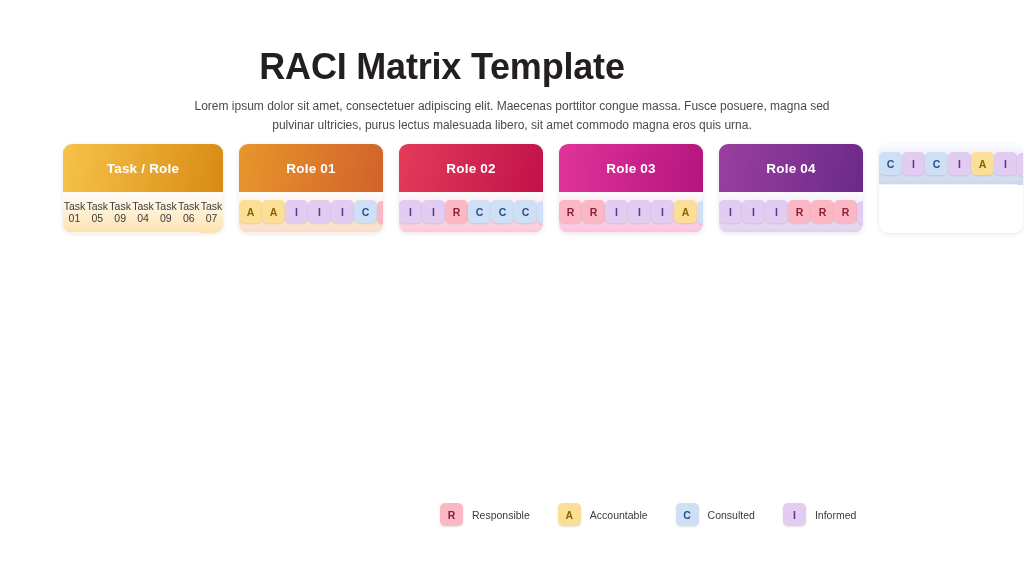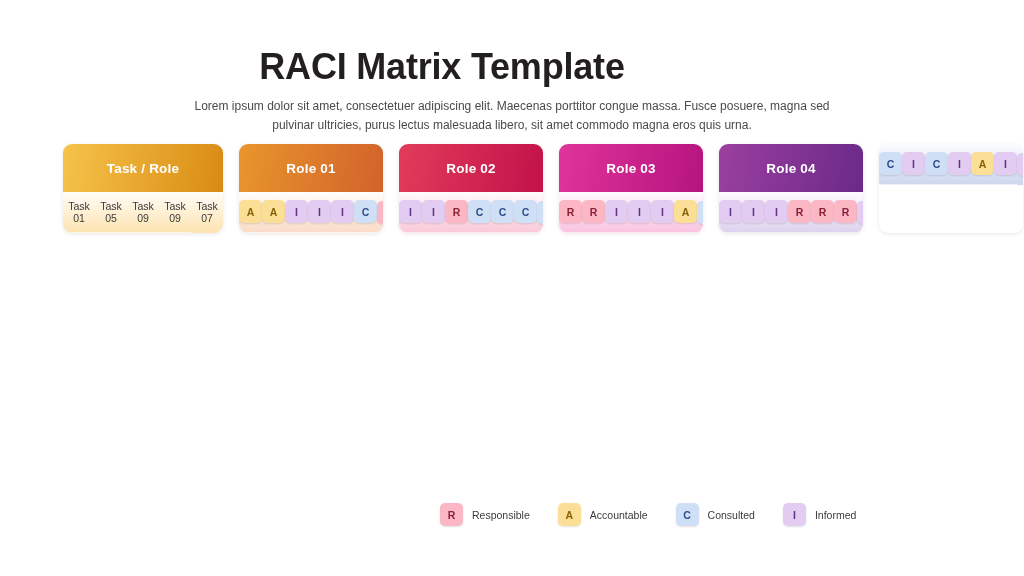"Task 04" div.cell { html: none -> <div>Task 04</div> }
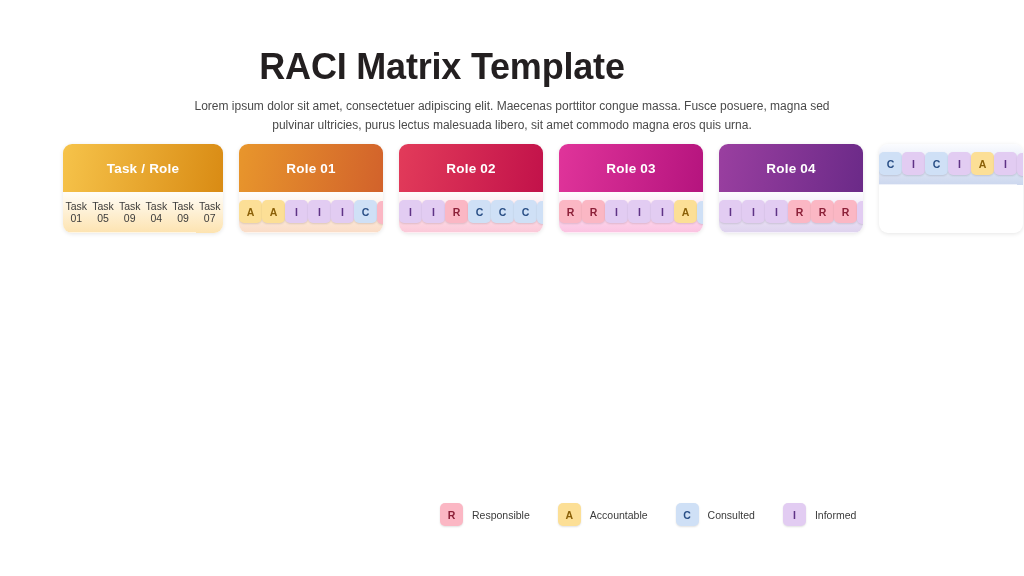"Task 06" div.cell { html: none -> <div>Task 06</div> }
